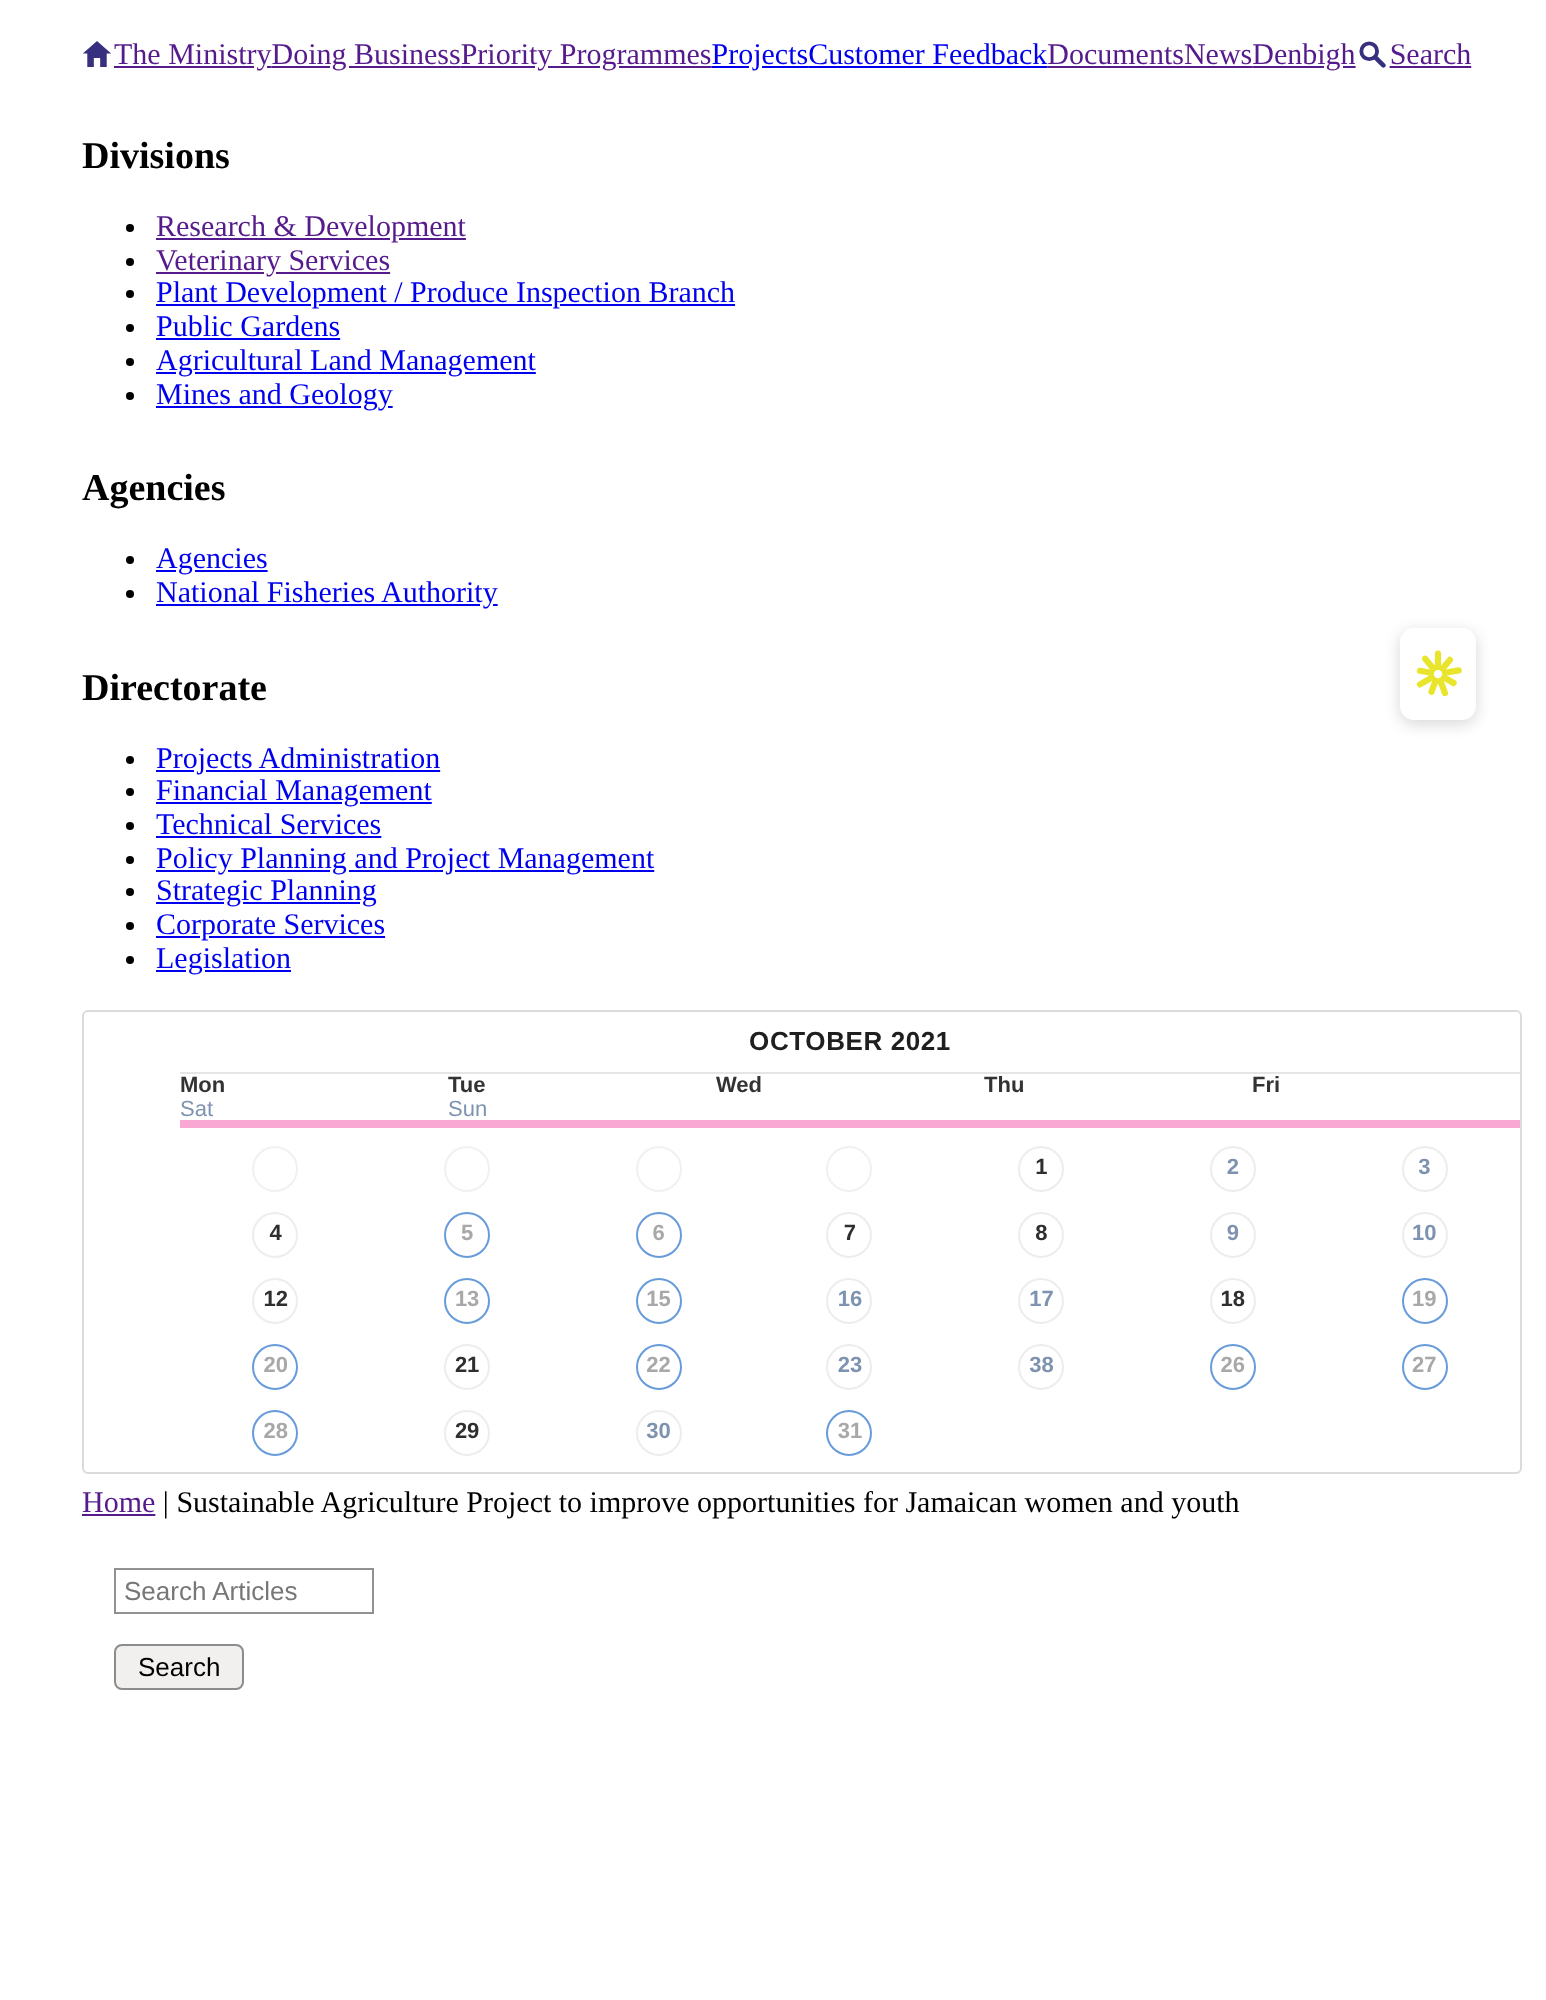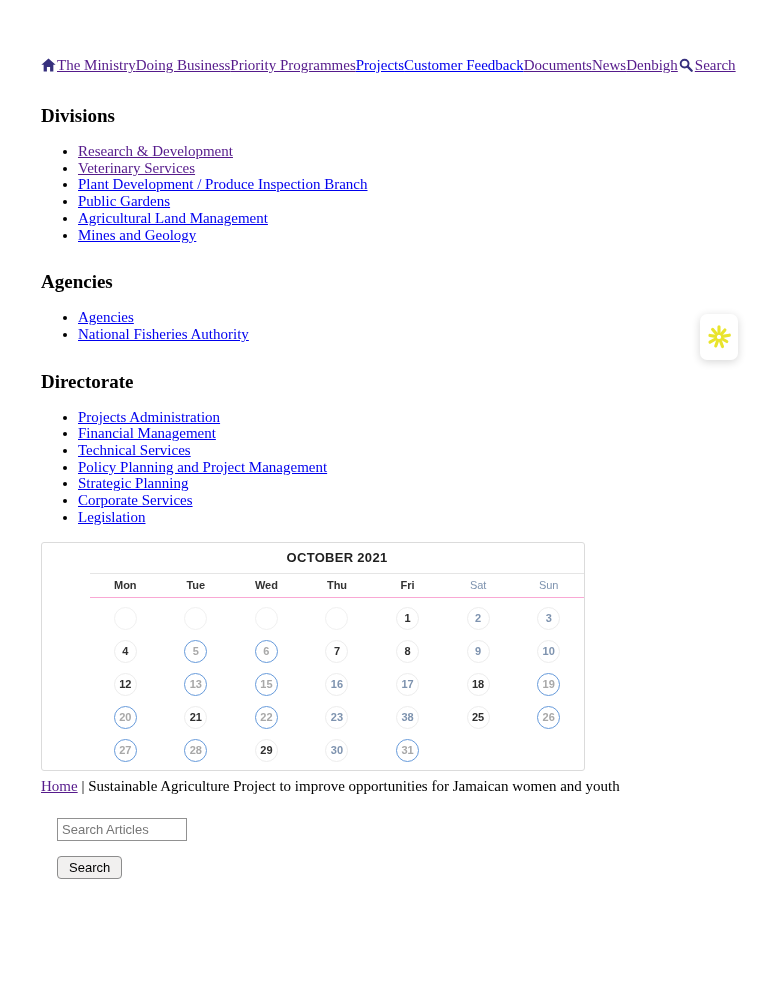"The MinistryDoing BusinessPriority" .topnav { padding-top: 56px -> 19px }
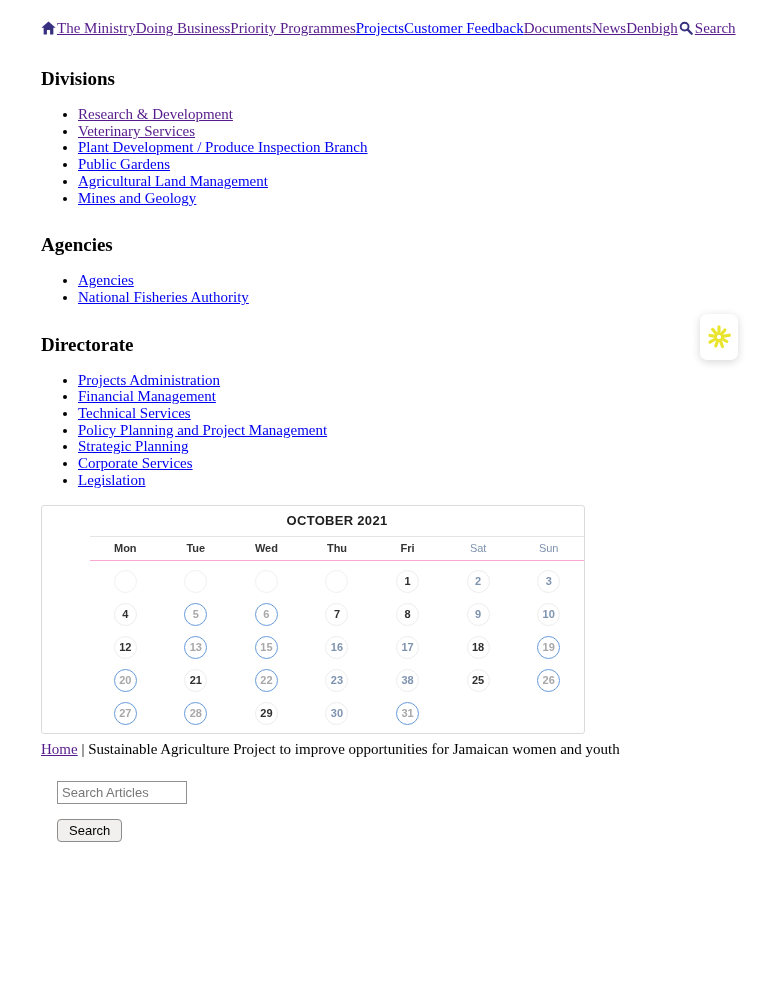"OCTOBER 2021" .calendar { width: 544px -> 720px }
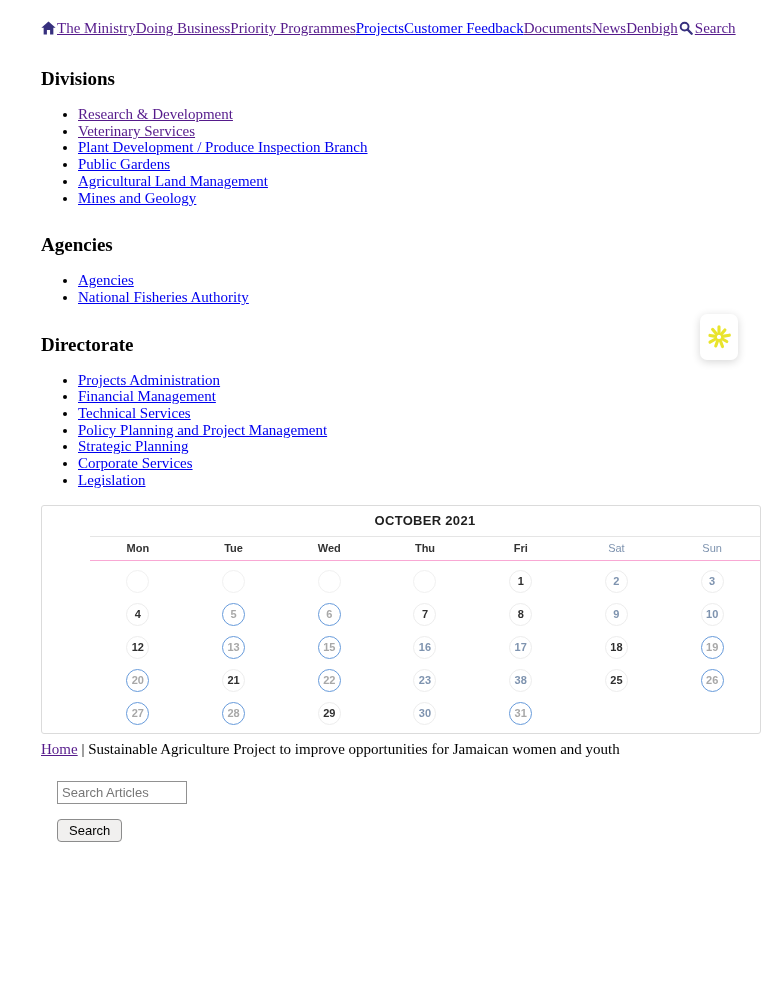"Mon" .cal-weekdays { border-bottom: 1px solid #f9a8d4 -> 4px solid #f9a8d4; grid-template-columns: repeat(7,1fr) -> repeat(5,1fr); text-align: center -> left }
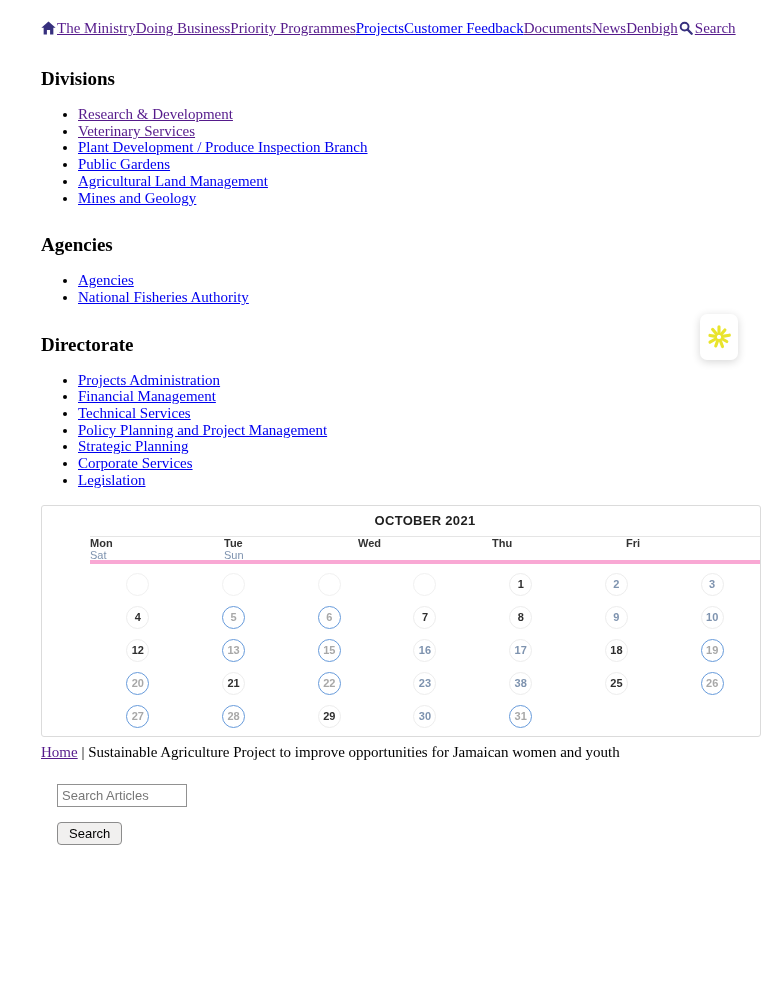"25" div.cal-cell { html: <div> <span>25</span> </div> -> none }
